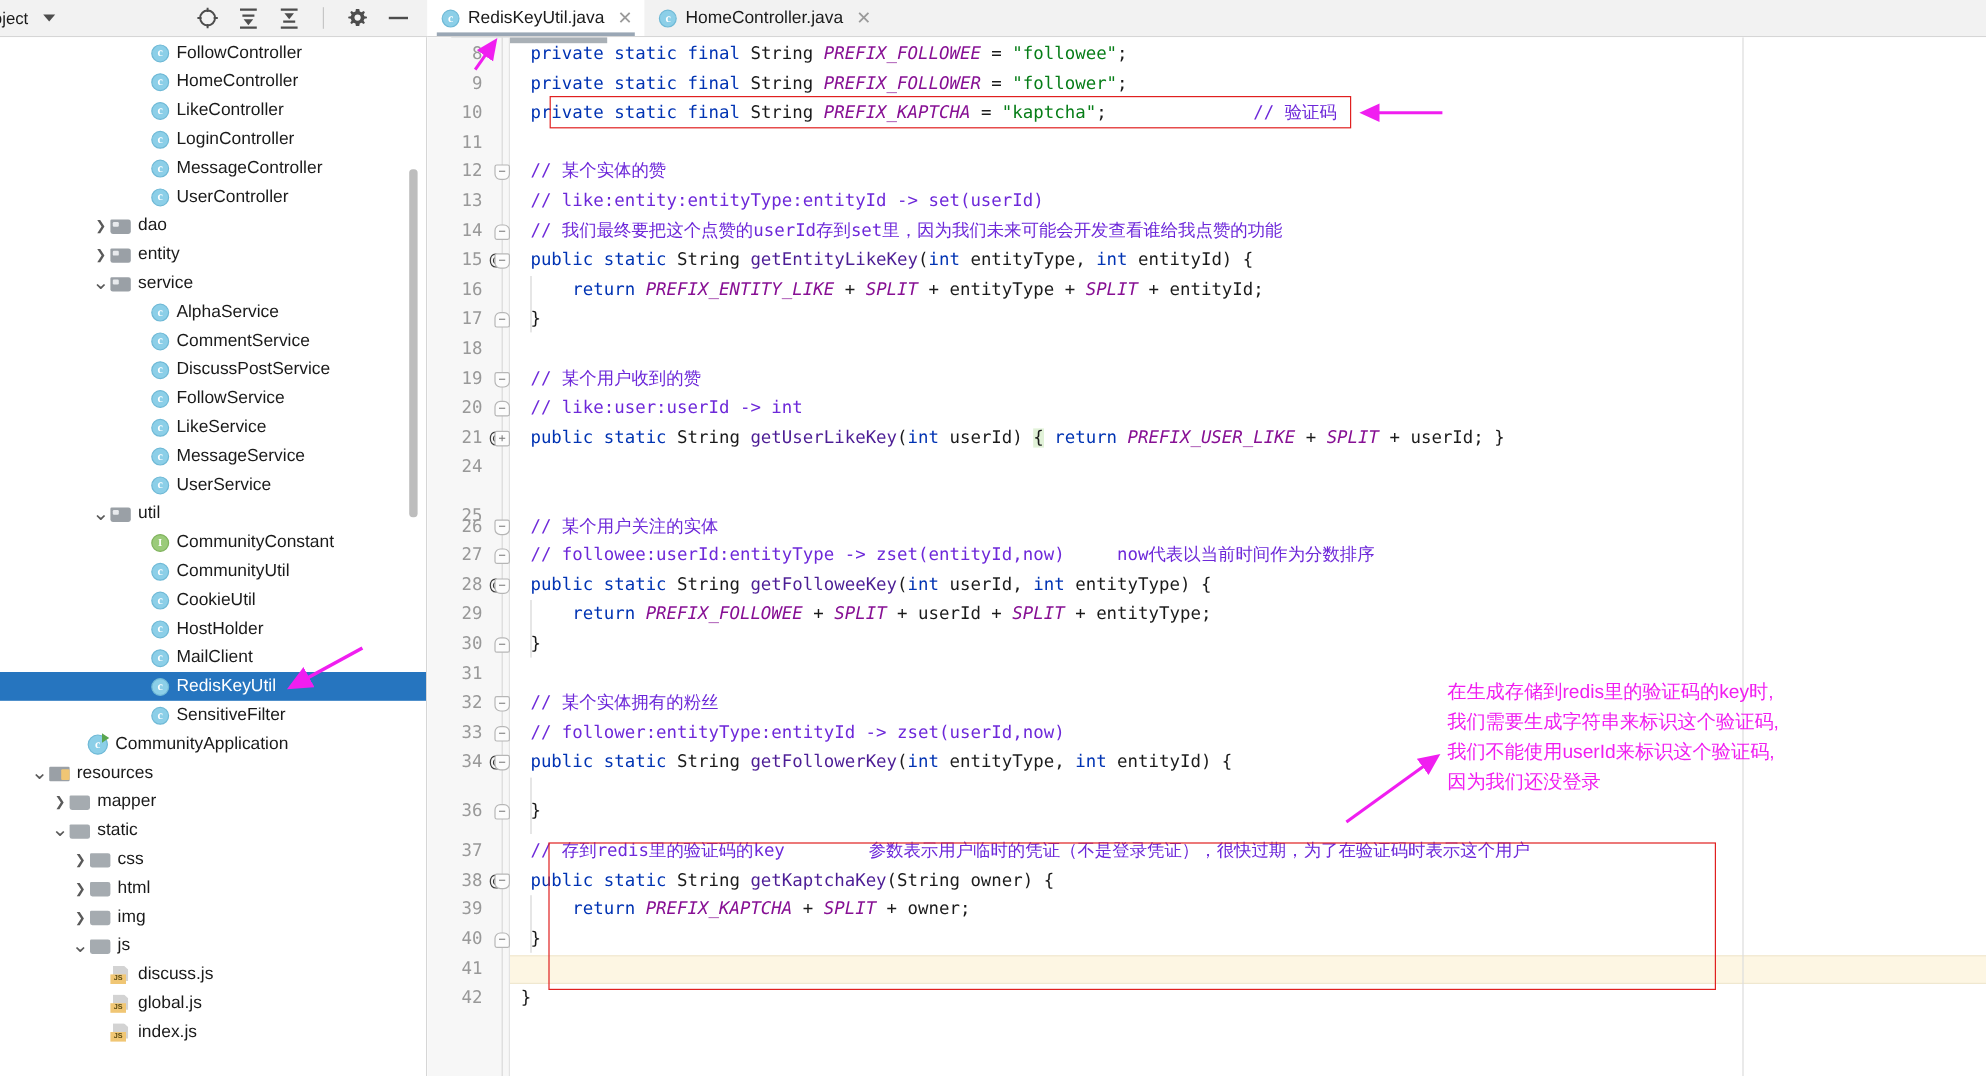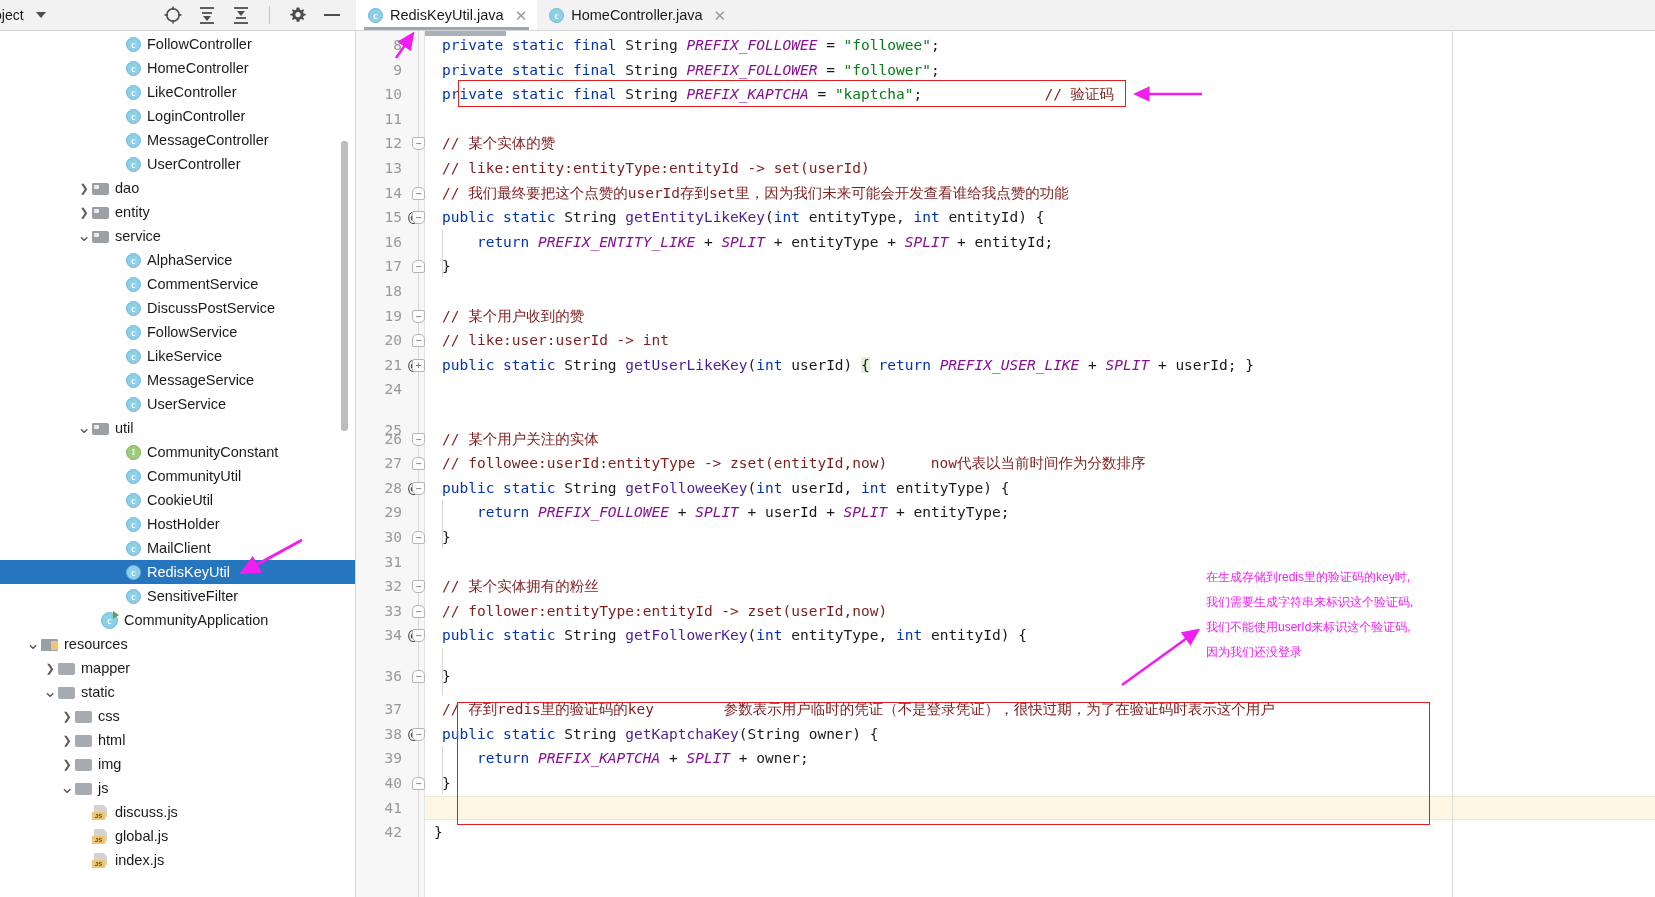"// 验证码" .cmt { color: #7f1d1d -> #6d28d9 }
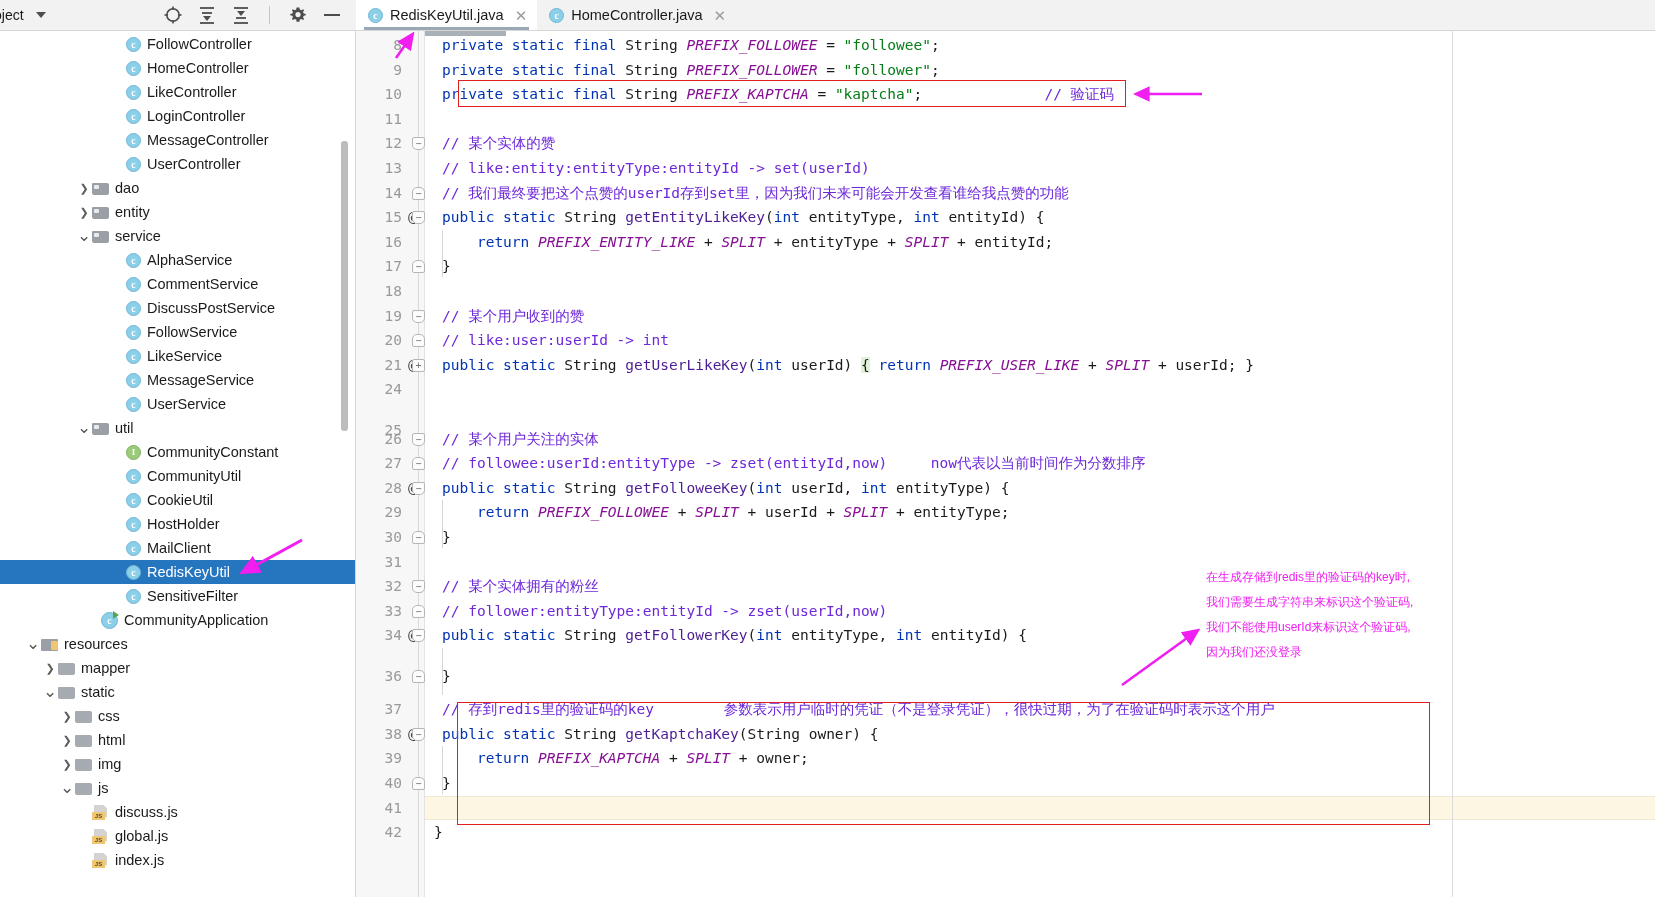"在生成存储到redis里的验证码的key时," .pink-note { font-size: 12px -> 16px }
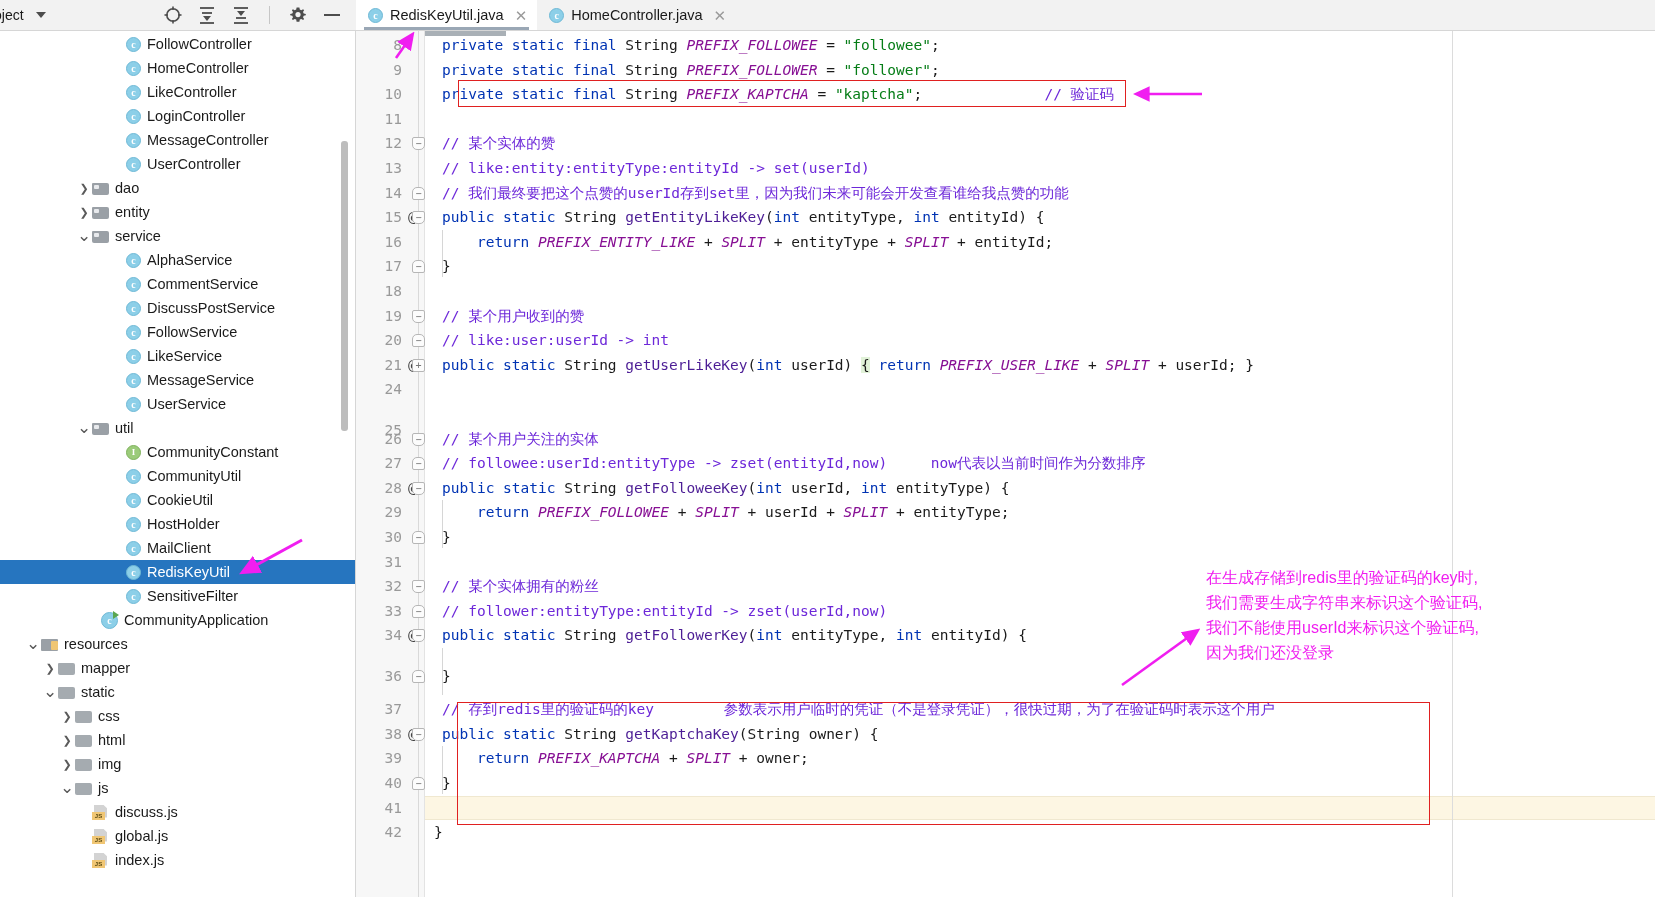"CommunityApplication" div.trow { margin-left: 28px -> none }
